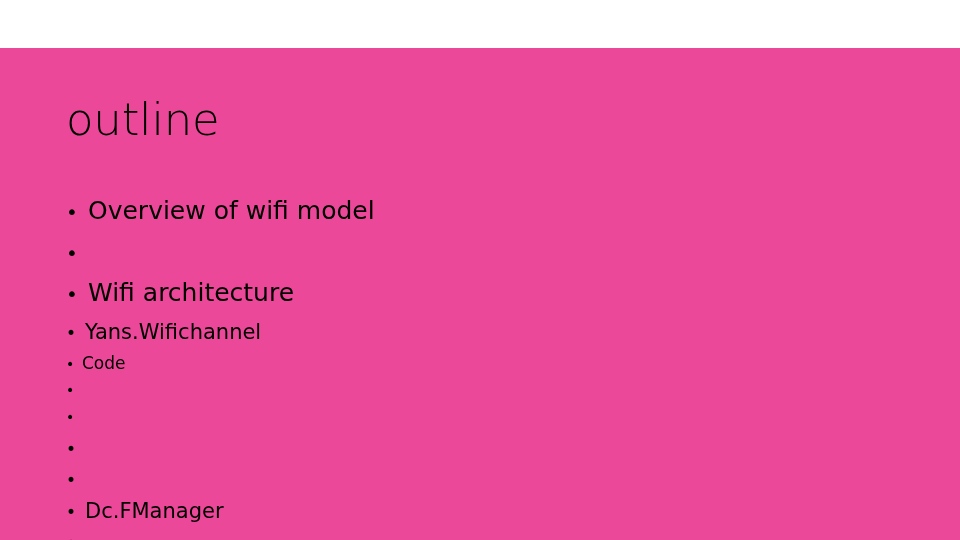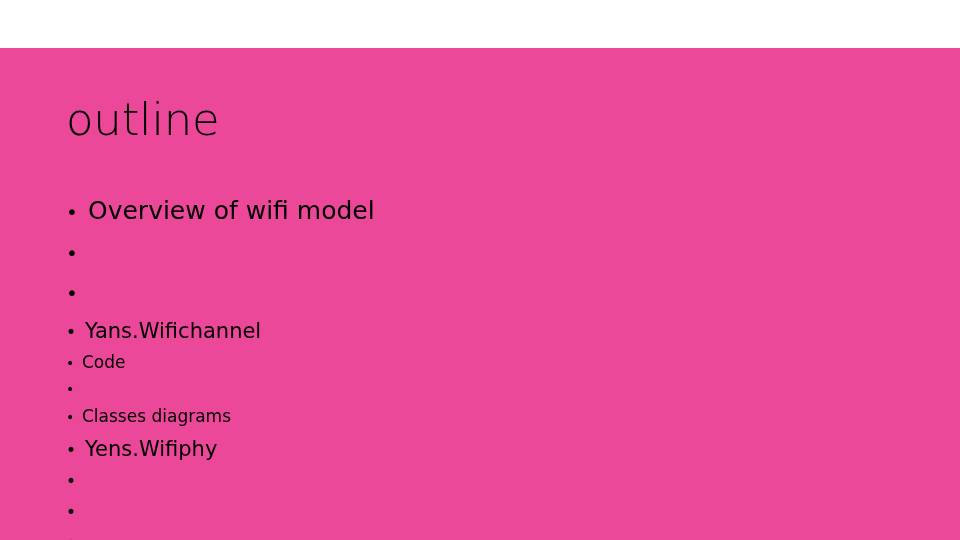"Wifi architecture" span.bullet-text { html: none -> <span>Wifi architecture</span> }
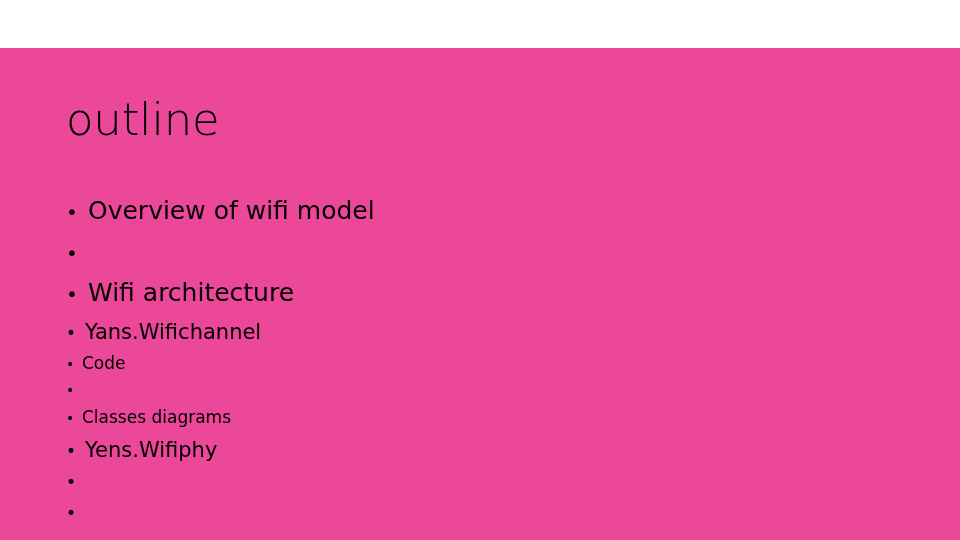"Classes diagrams" span.bullet-text { html: <span>Classes diagrams</span> -> none }
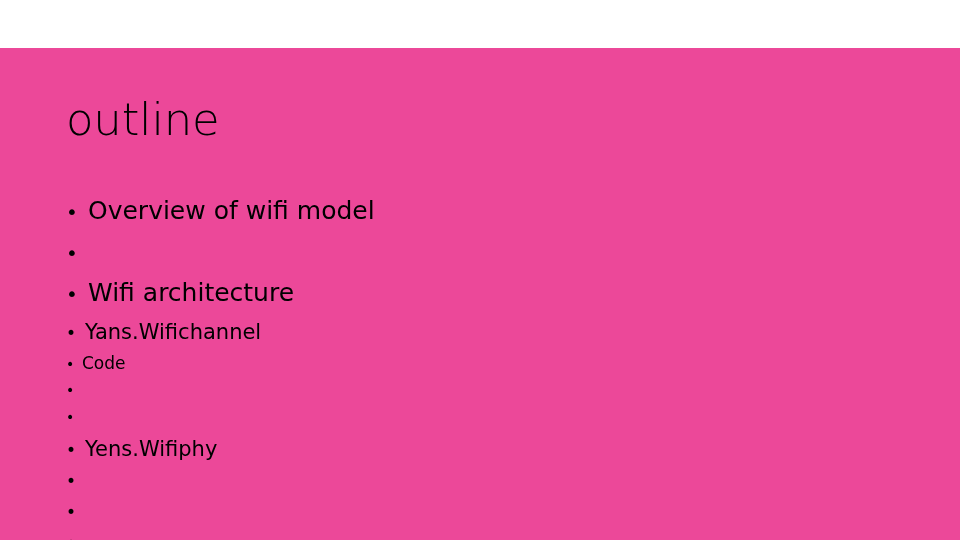"Yens.Wifiphy" span.bullet-text { html: <span>Yens.Wifiphy</span> -> none }
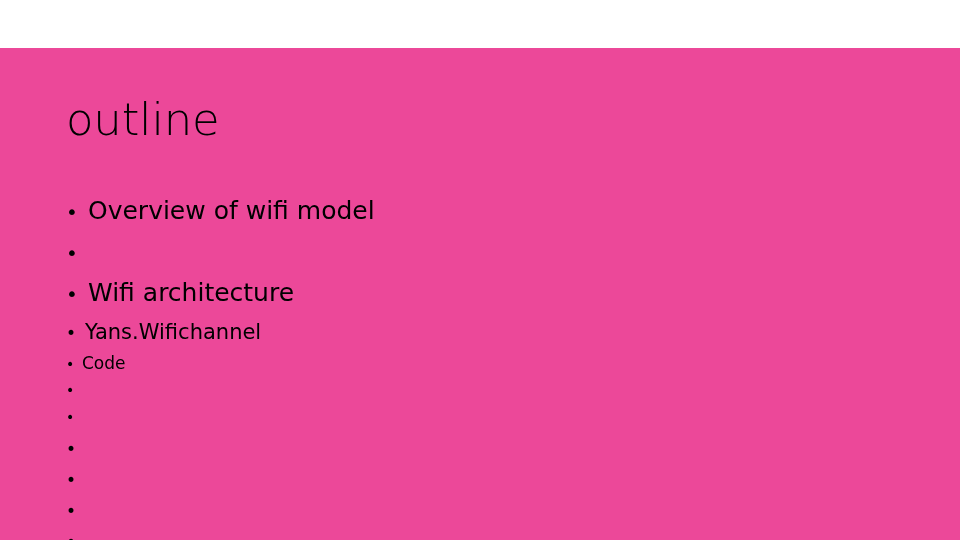"Dc.FManager" span.bullet-text { html: none -> <span>Dc.FManager</span> }
